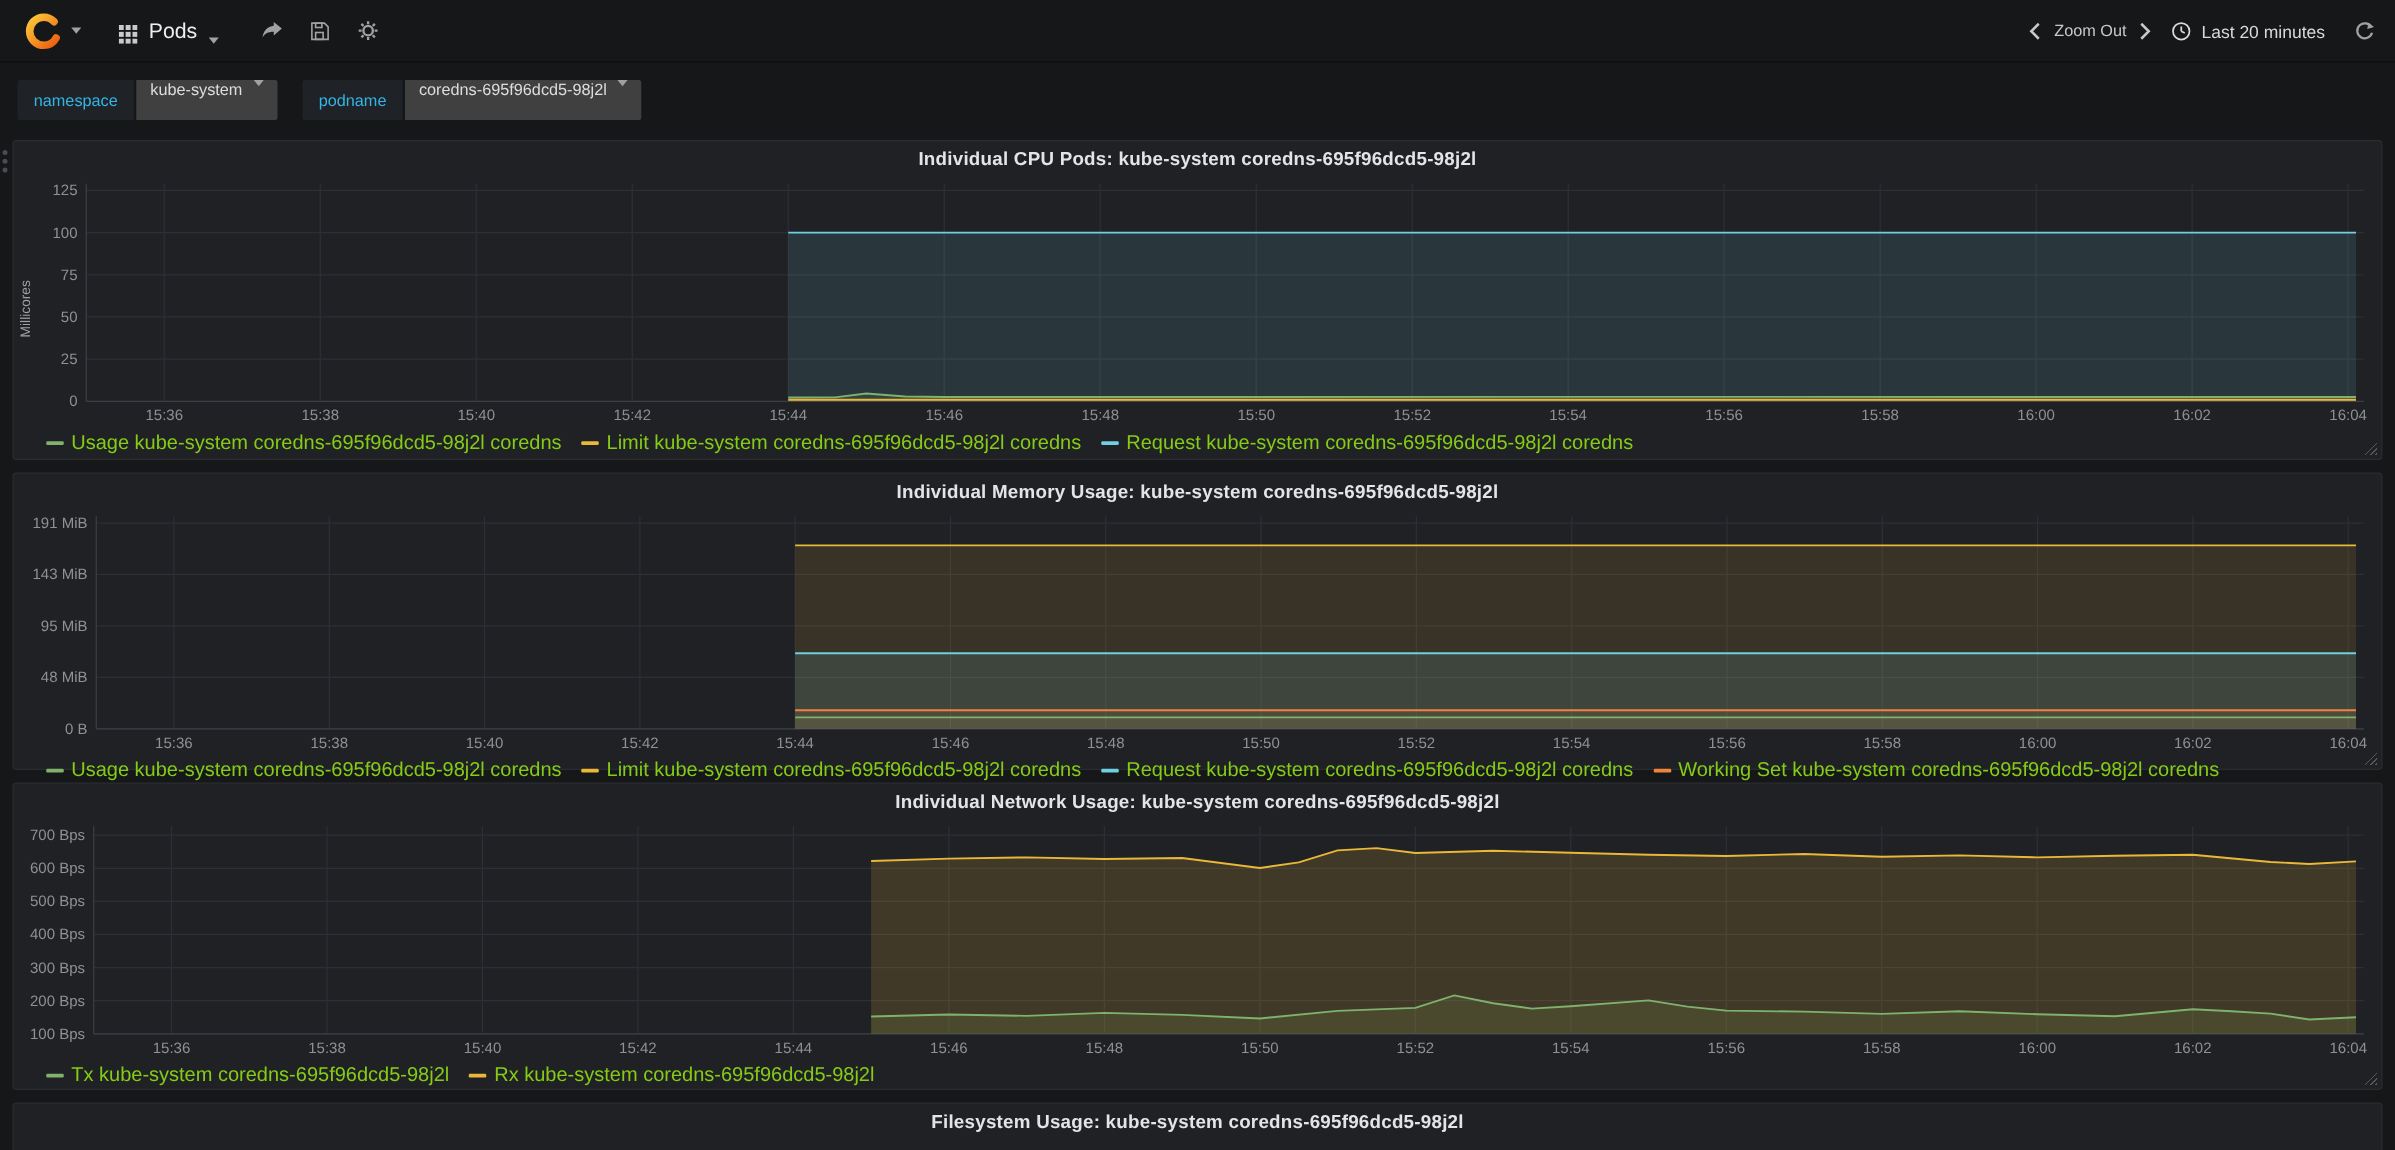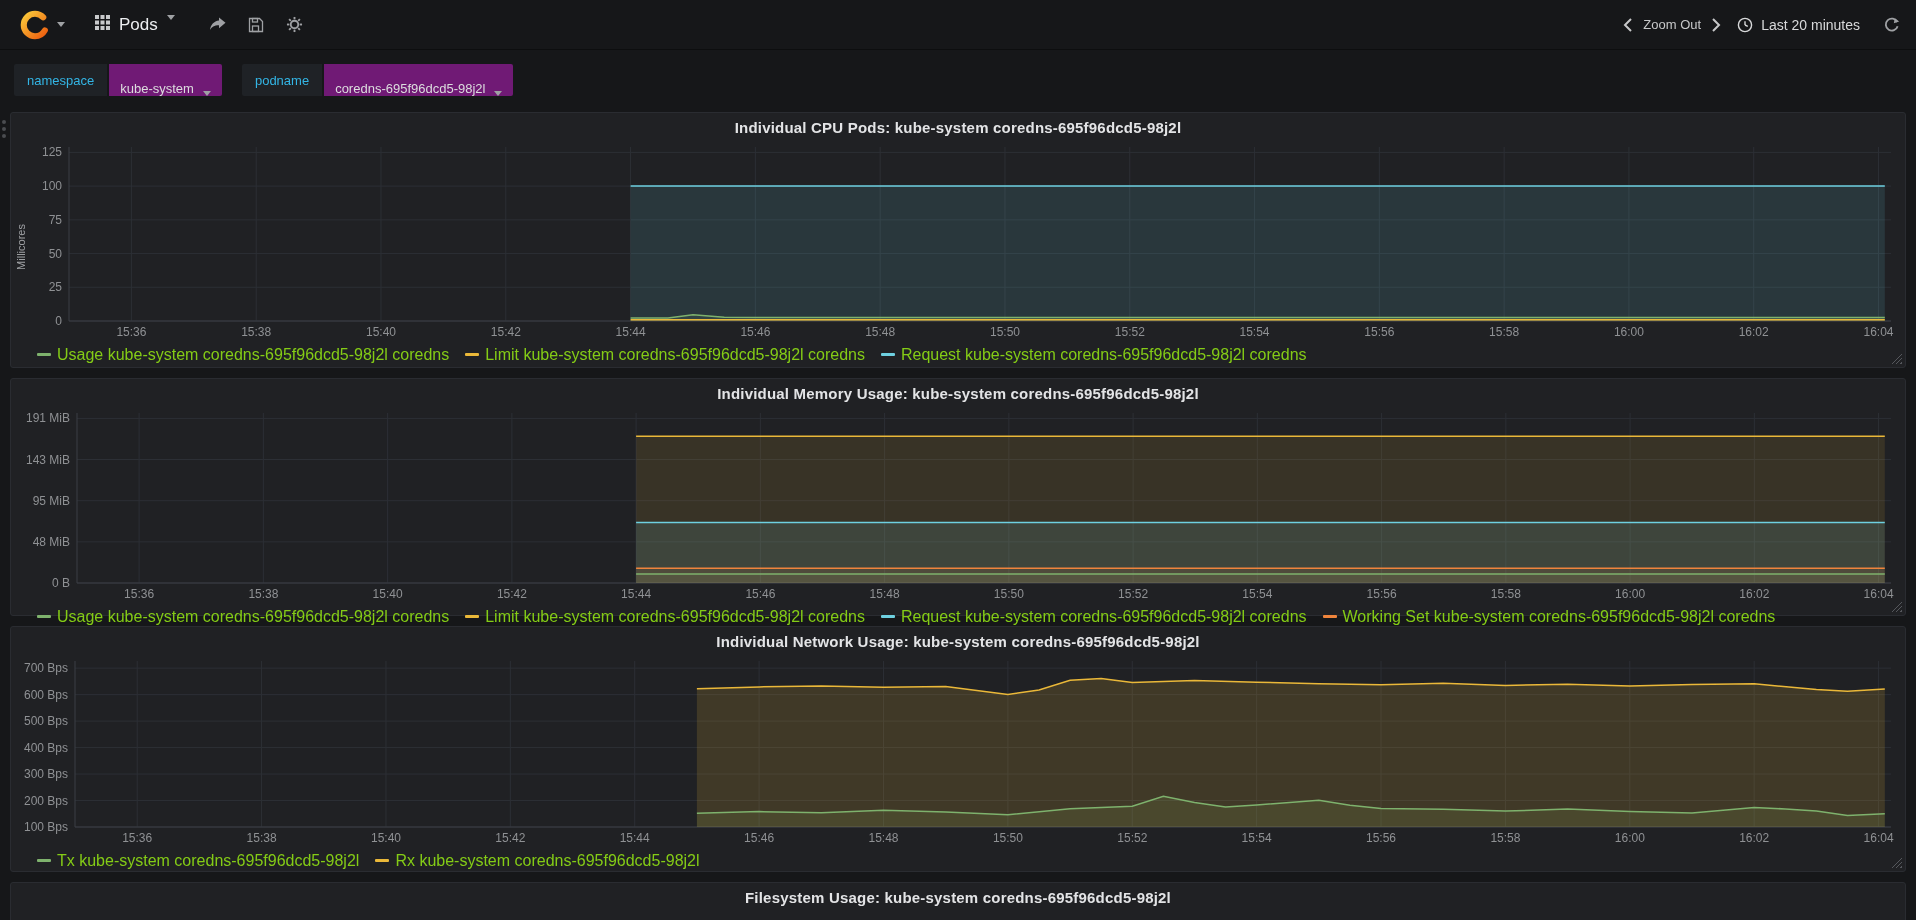"Pods" .dash-btn { align-items: flex-start -> flex-end }
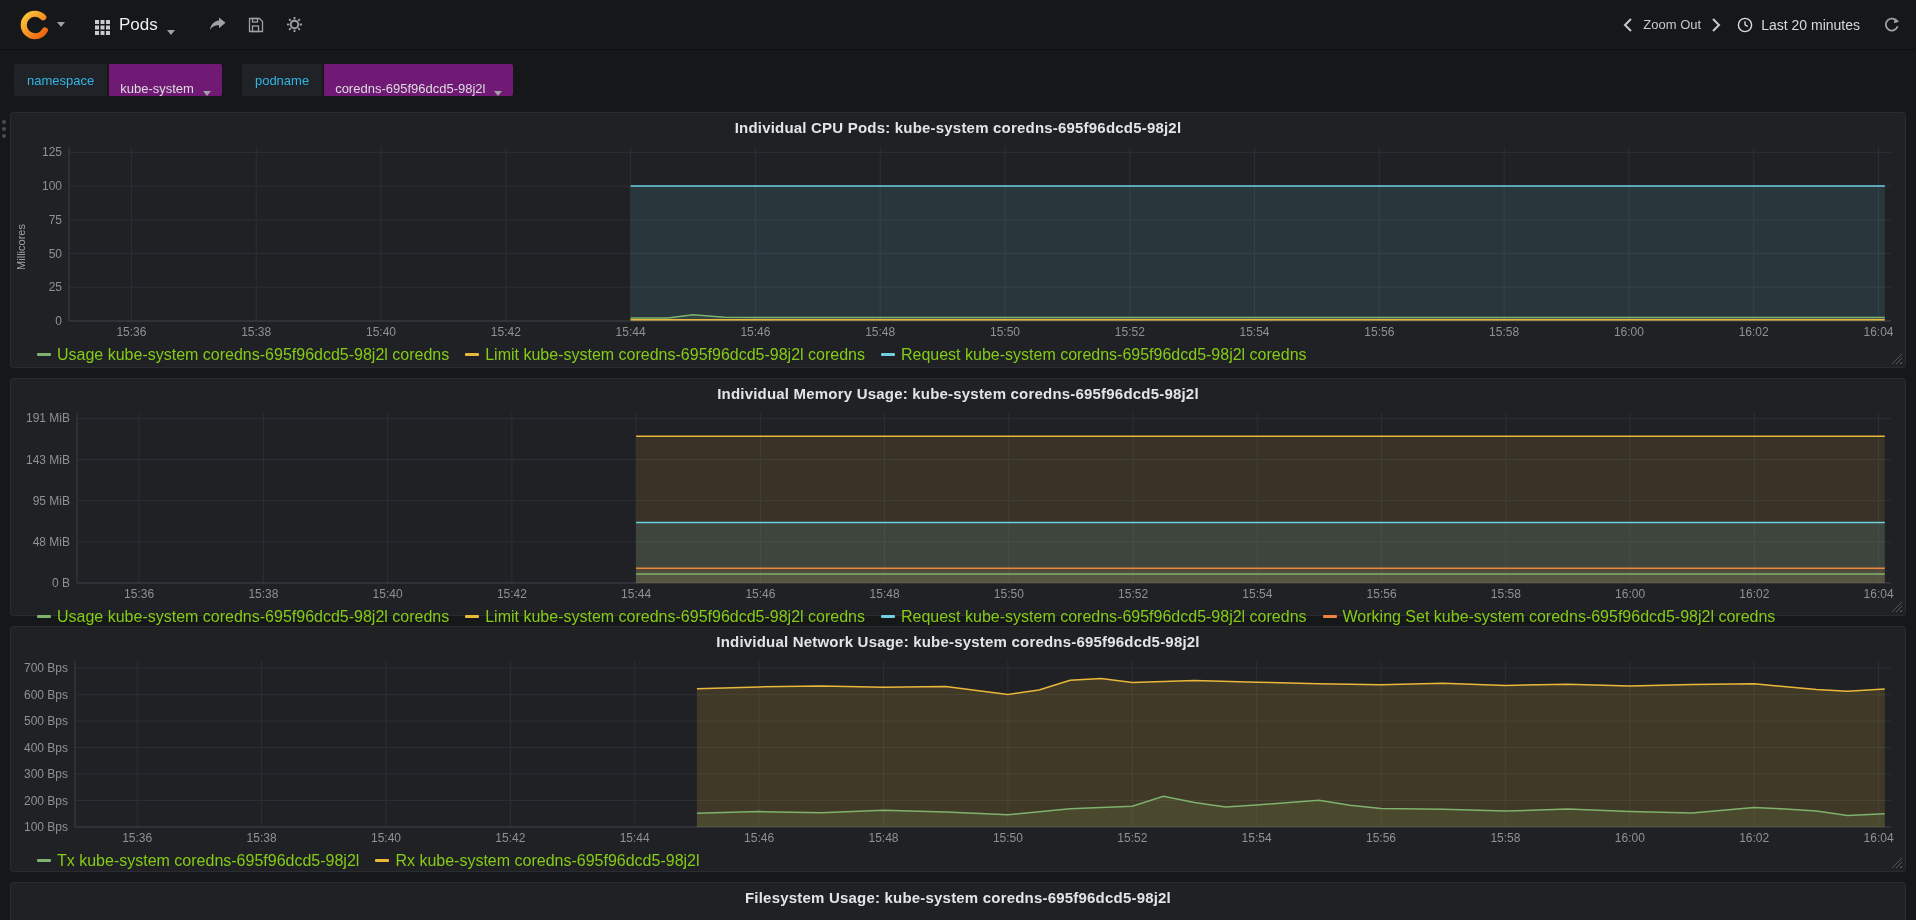"kube-system" .var-value { align-items: flex-end -> flex-start; background: #701a75 -> #404040 }
